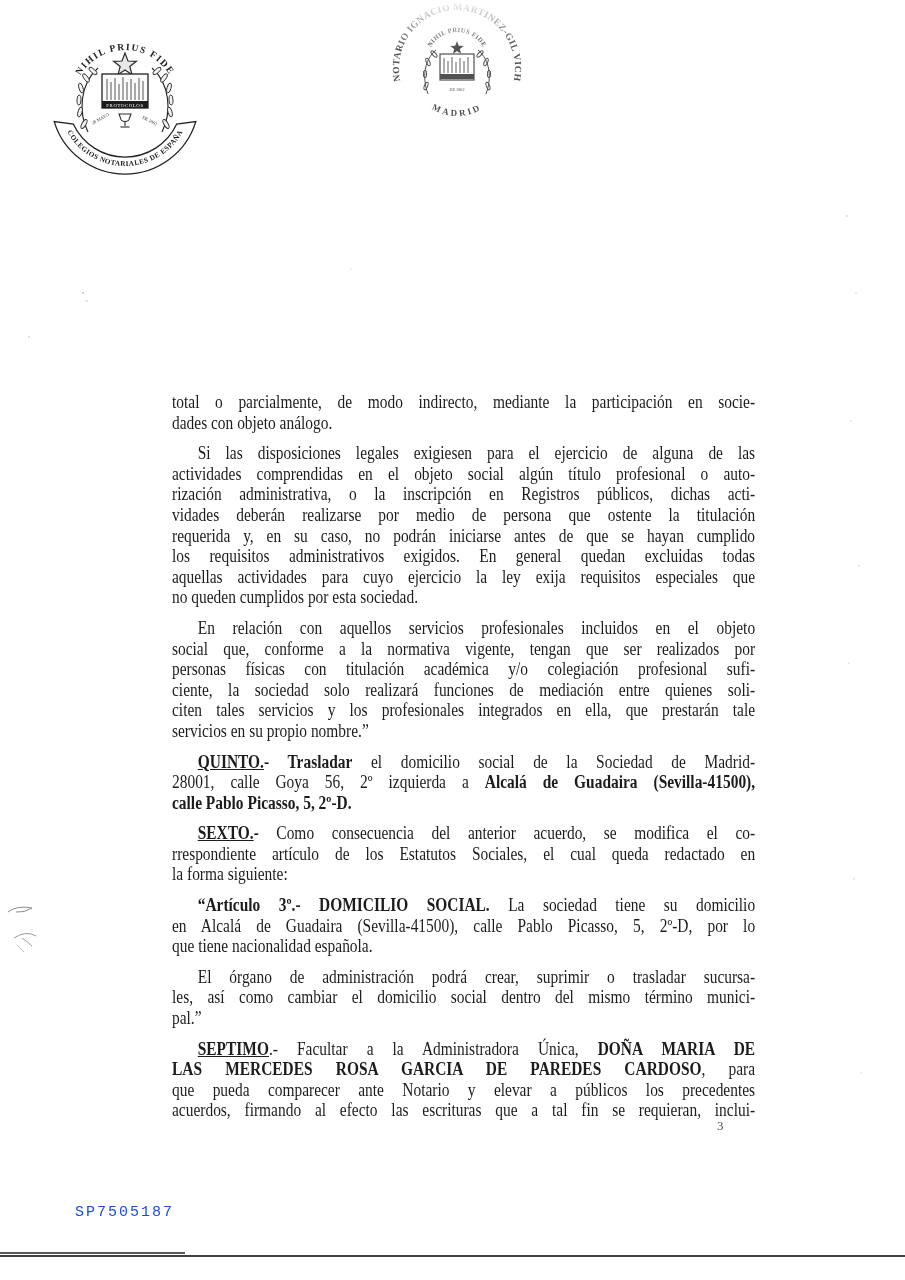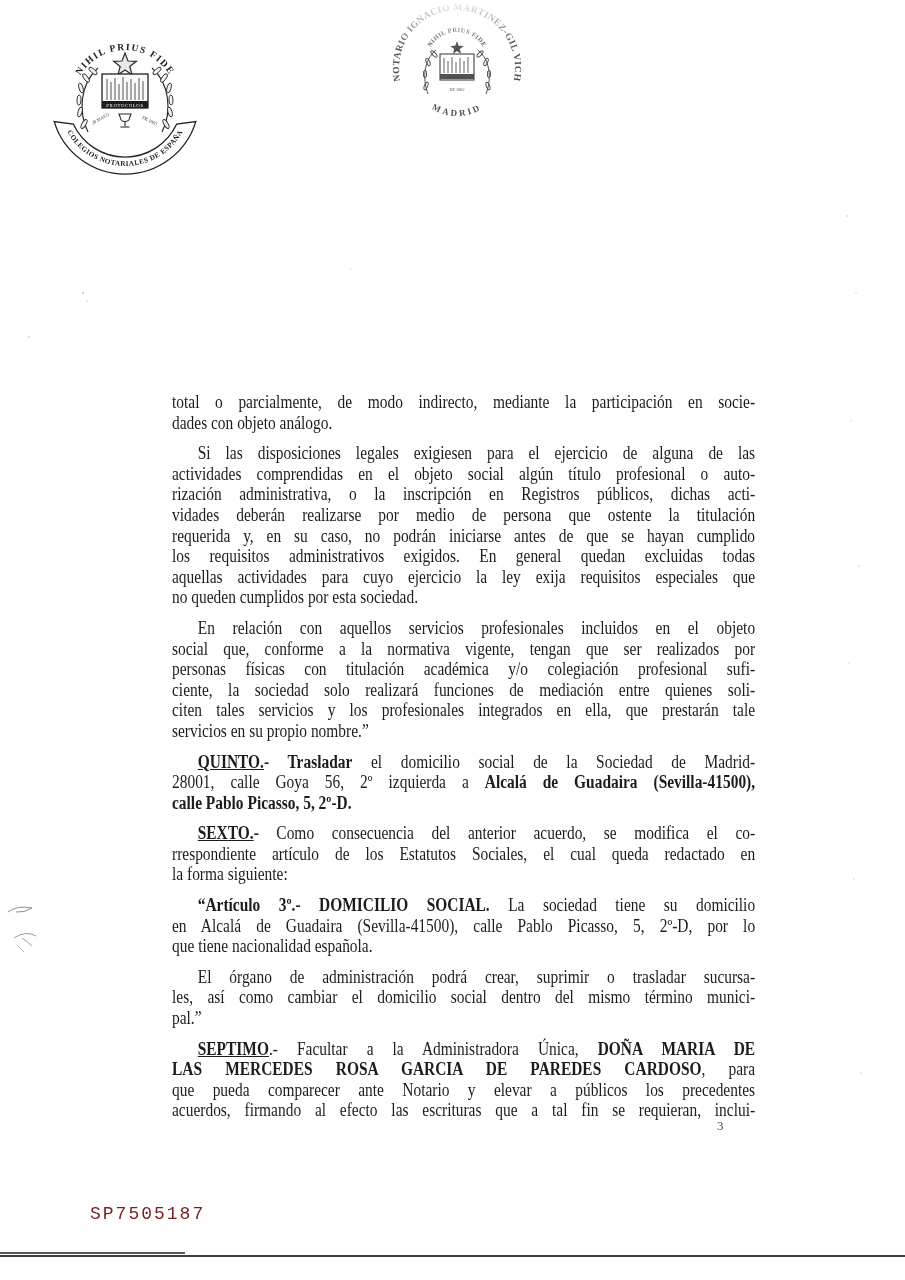"SP7505187" .serial { color: #7f1d1d -> #1d4ed8; font-size: 18px -> 15px; left: 90px -> 75px }
